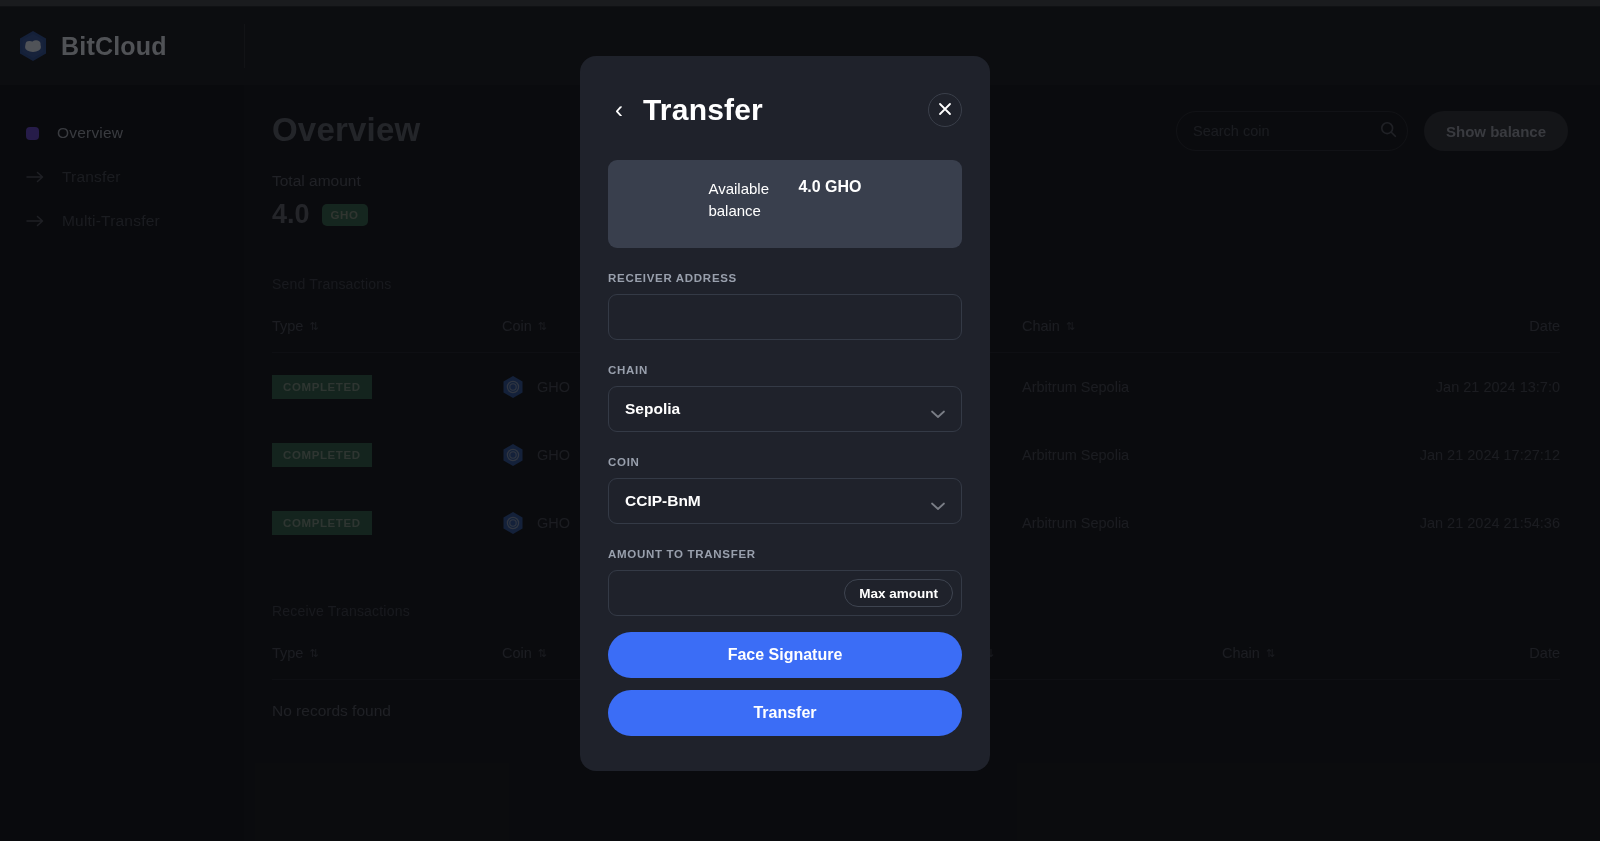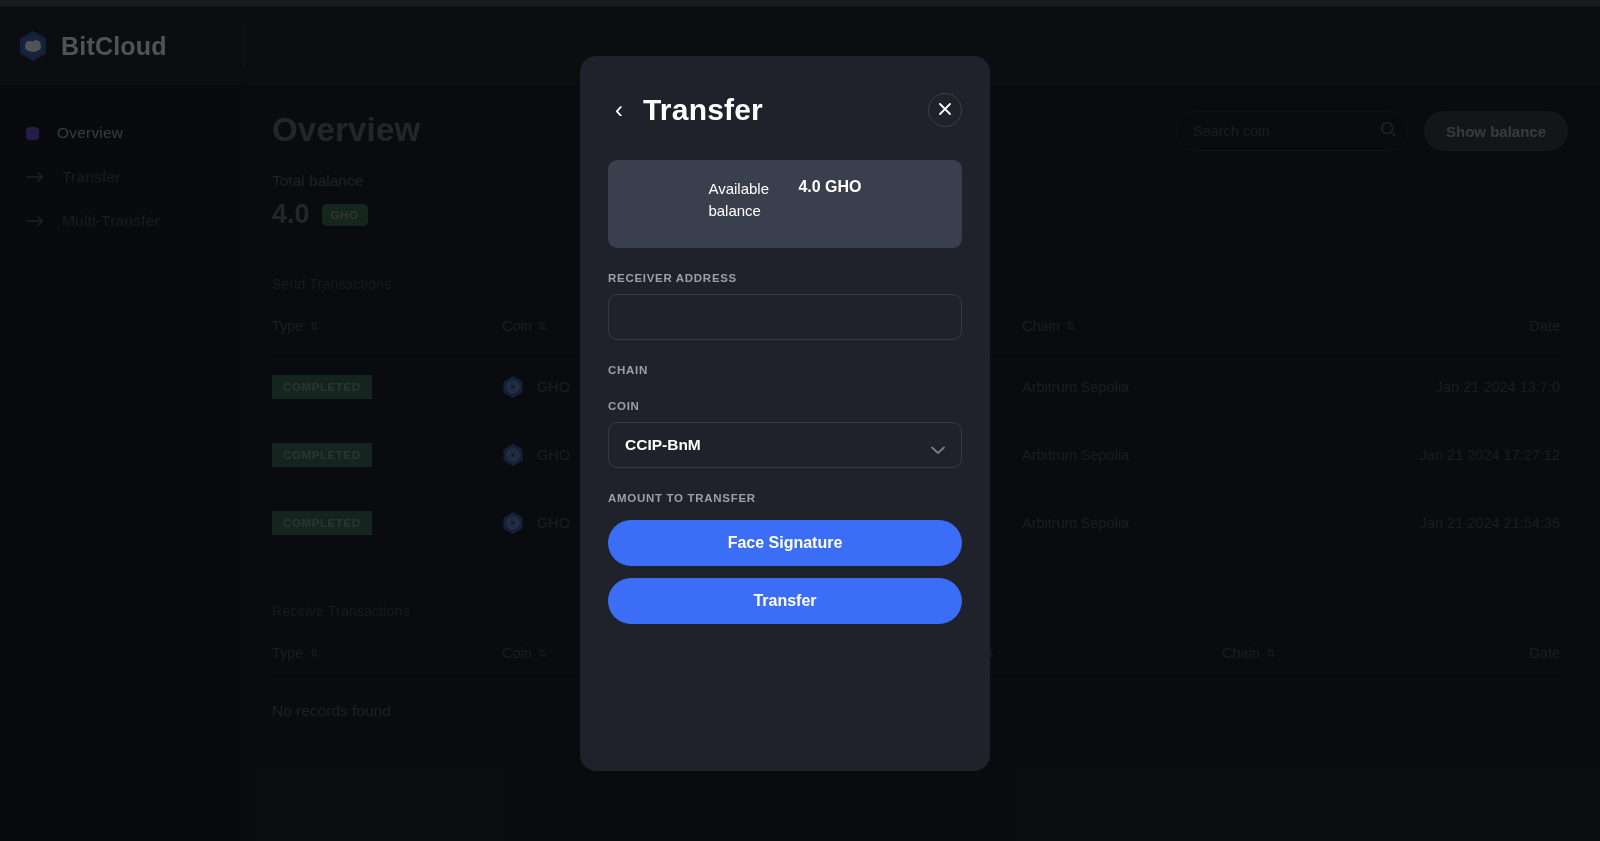"Total balance" div.balance-label { text: balance -> amount }
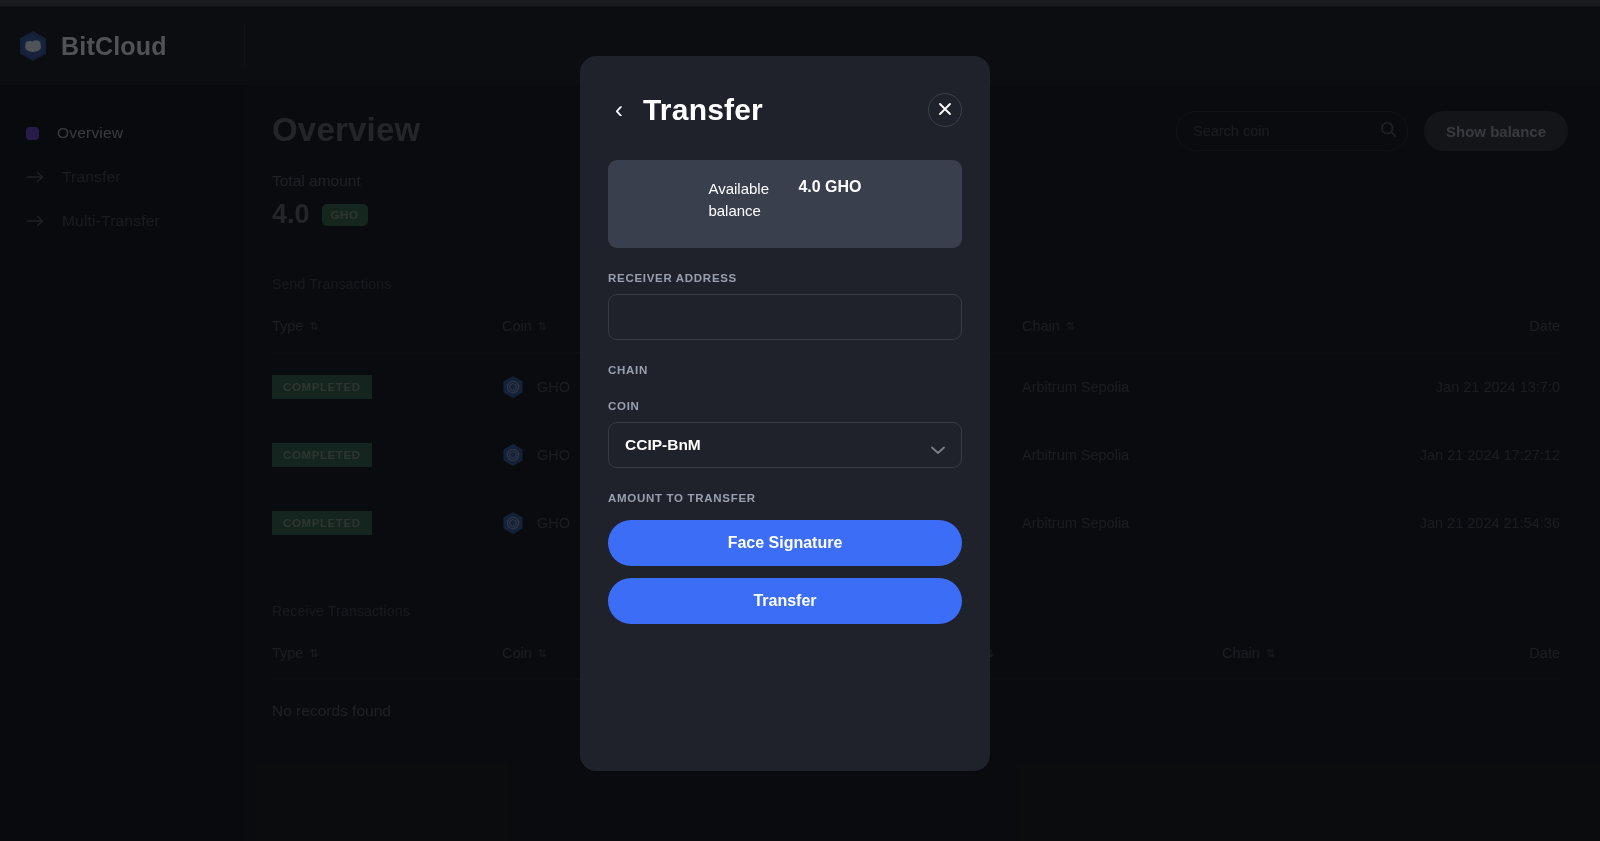"Sepolia" div.field-box { html: none -> <div> <span>Sepolia</span> <span> <svg> <path></path> </svg> </span> </div> }
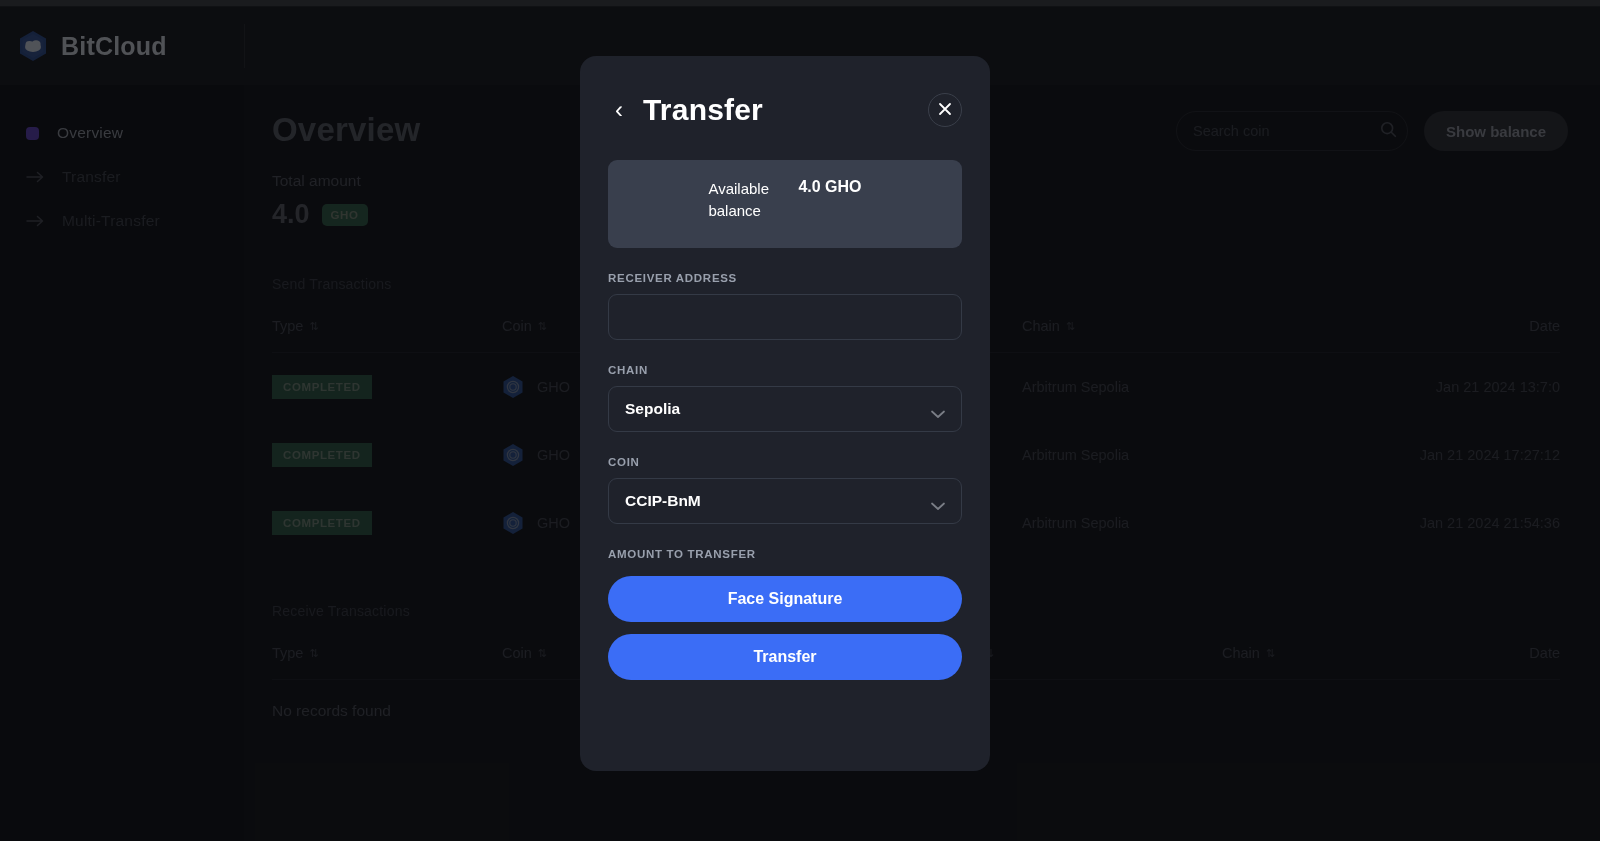"Max amount" div.amount-box { html: none -> <div> <input> <button>Max amount</button> </div> }
